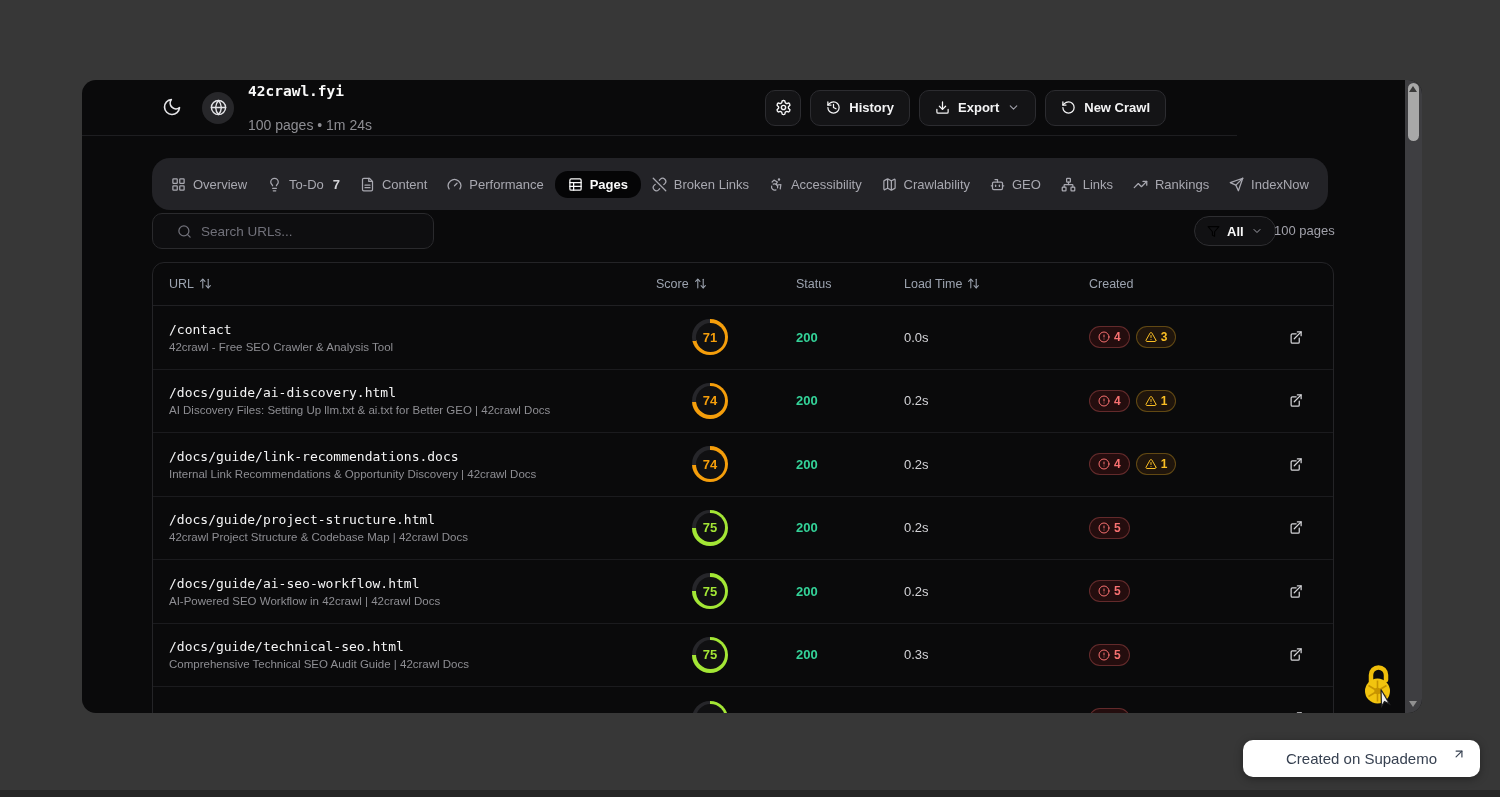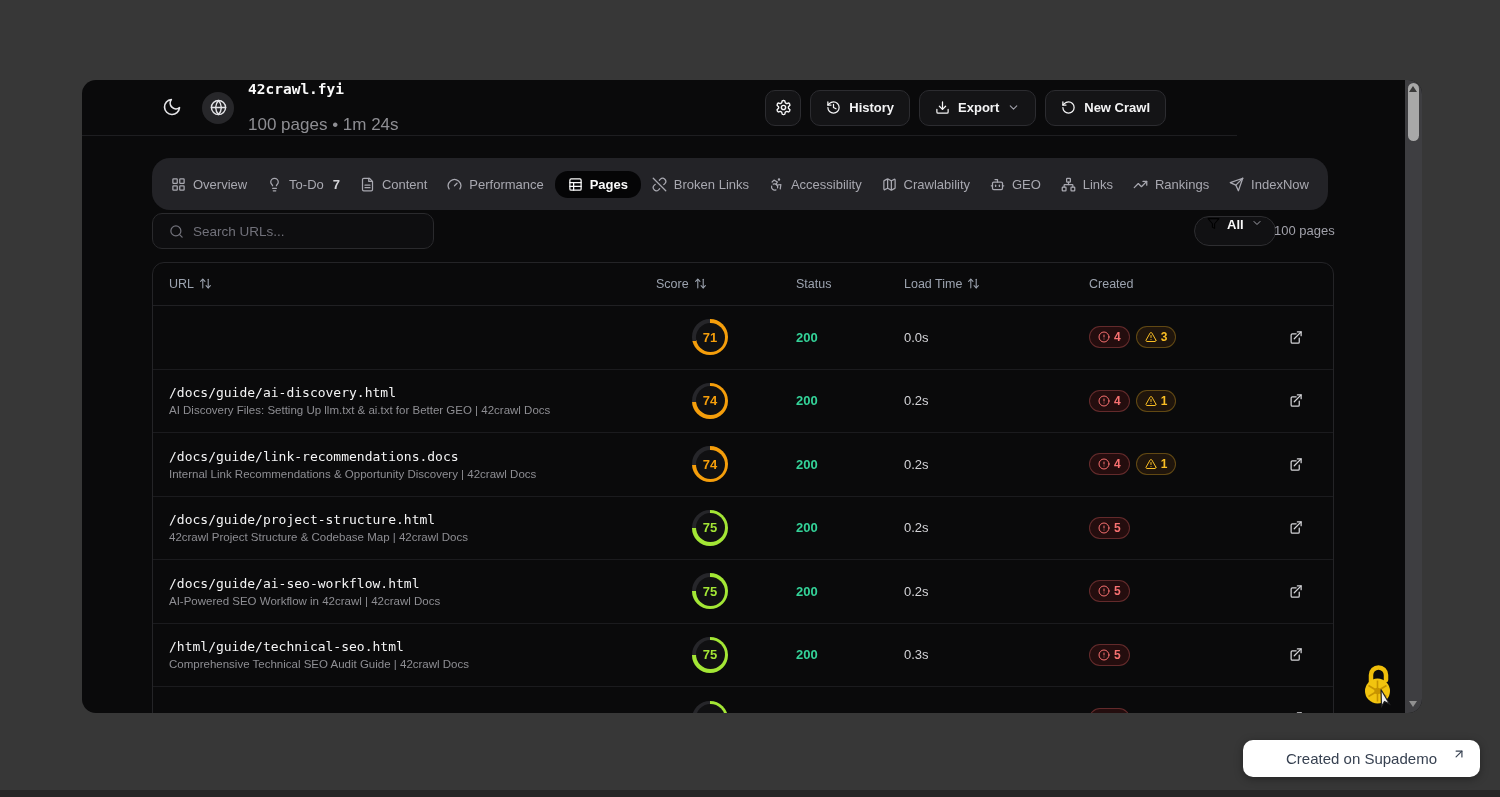"100 pages • 1m 24s" .site-sub { font-size: 17px -> 14px }
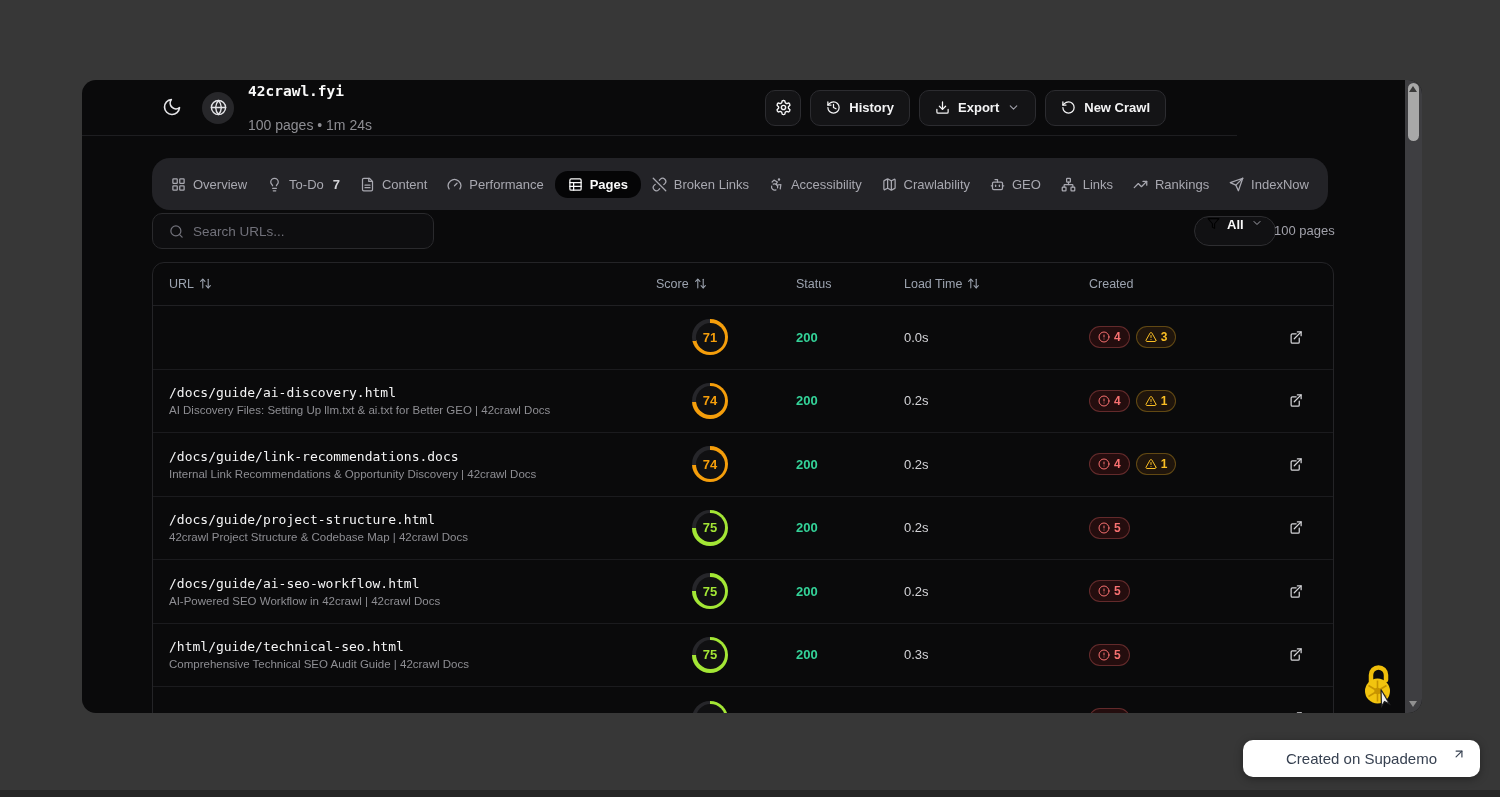"Search URLs..." .search { padding: 0 16px -> 0 24px }
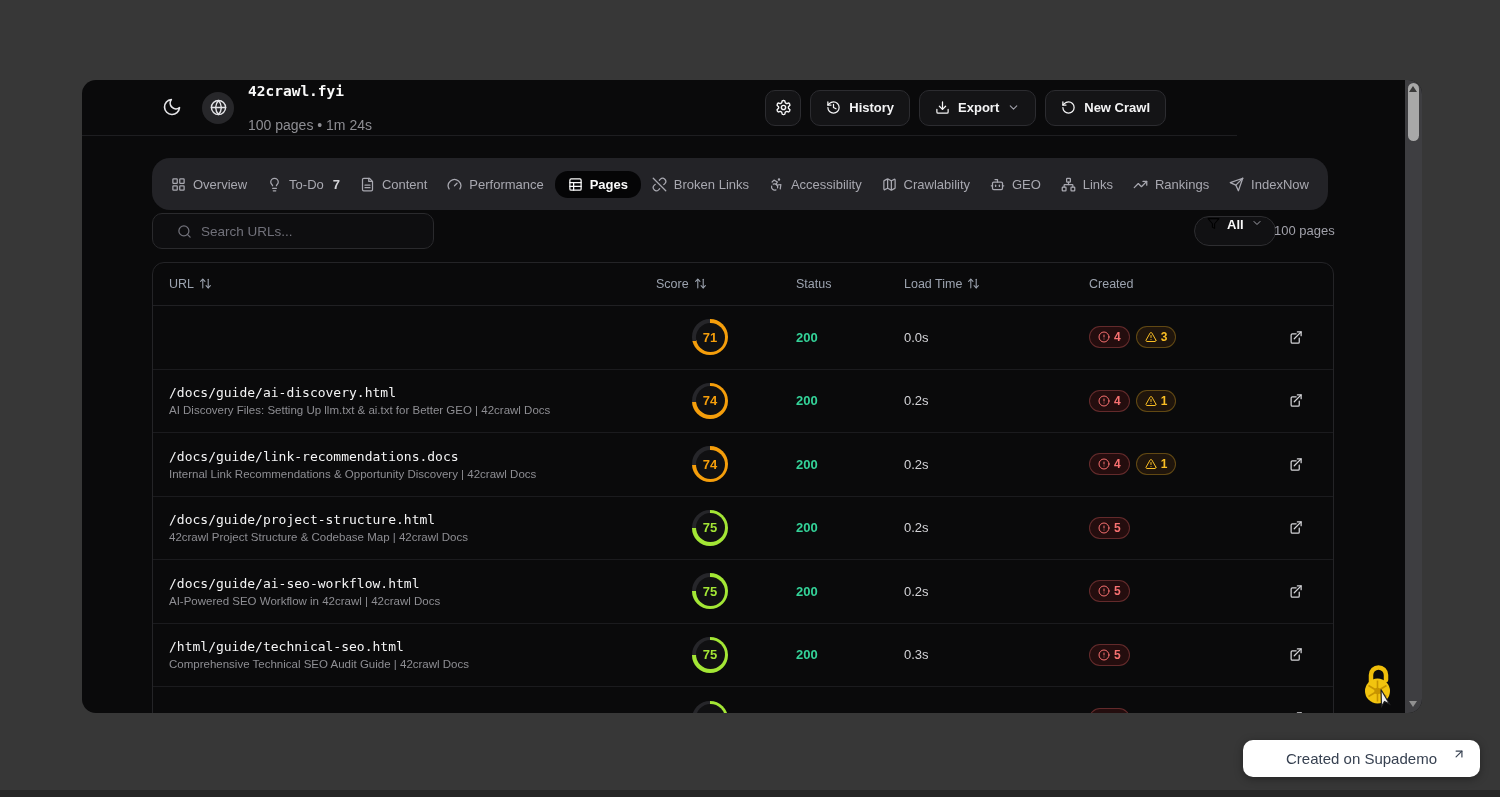"All" .filter-pill { align-items: none -> center }
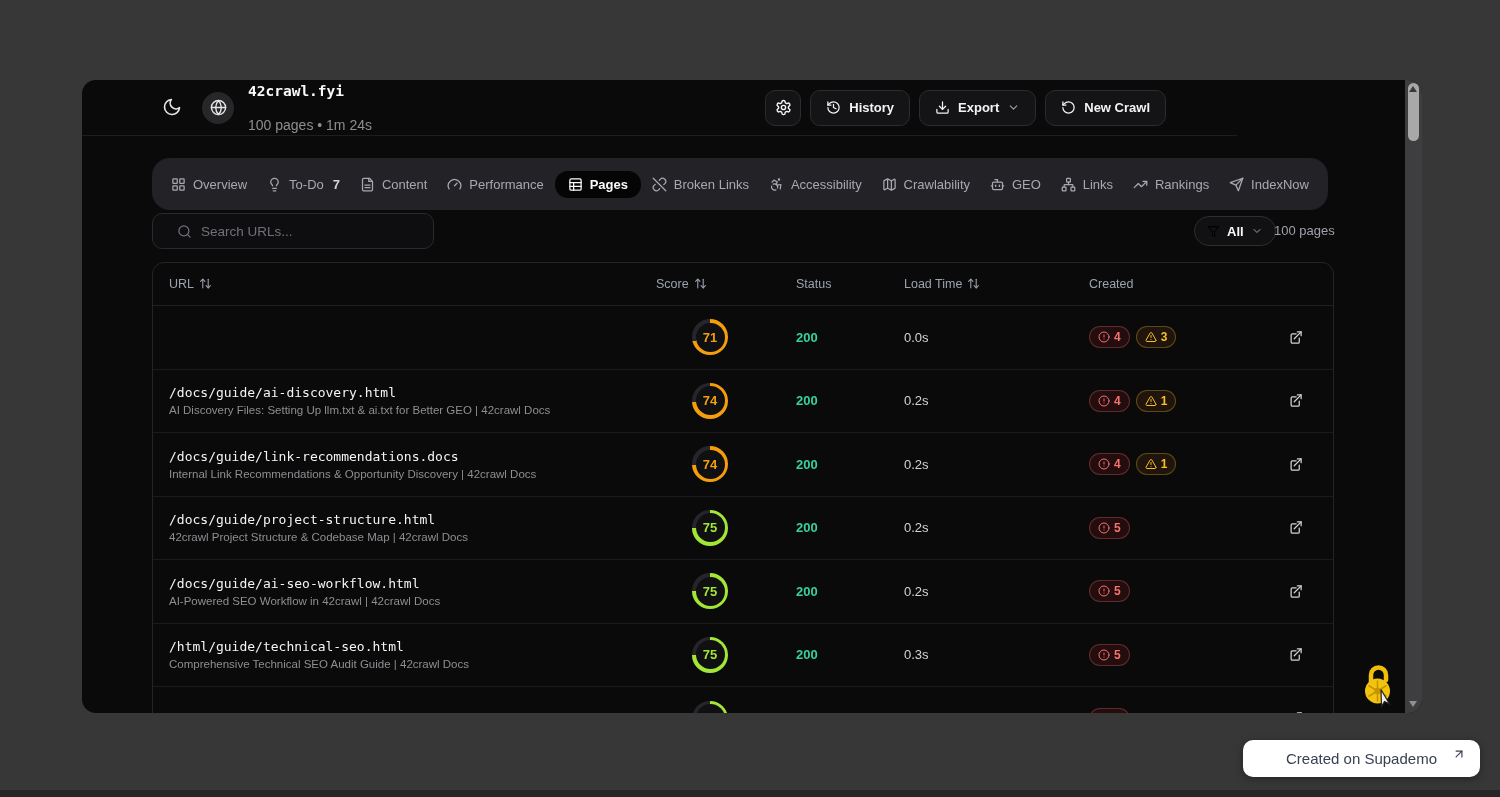"/contact" span.url-path { html: none -> <span>/contact</span> }
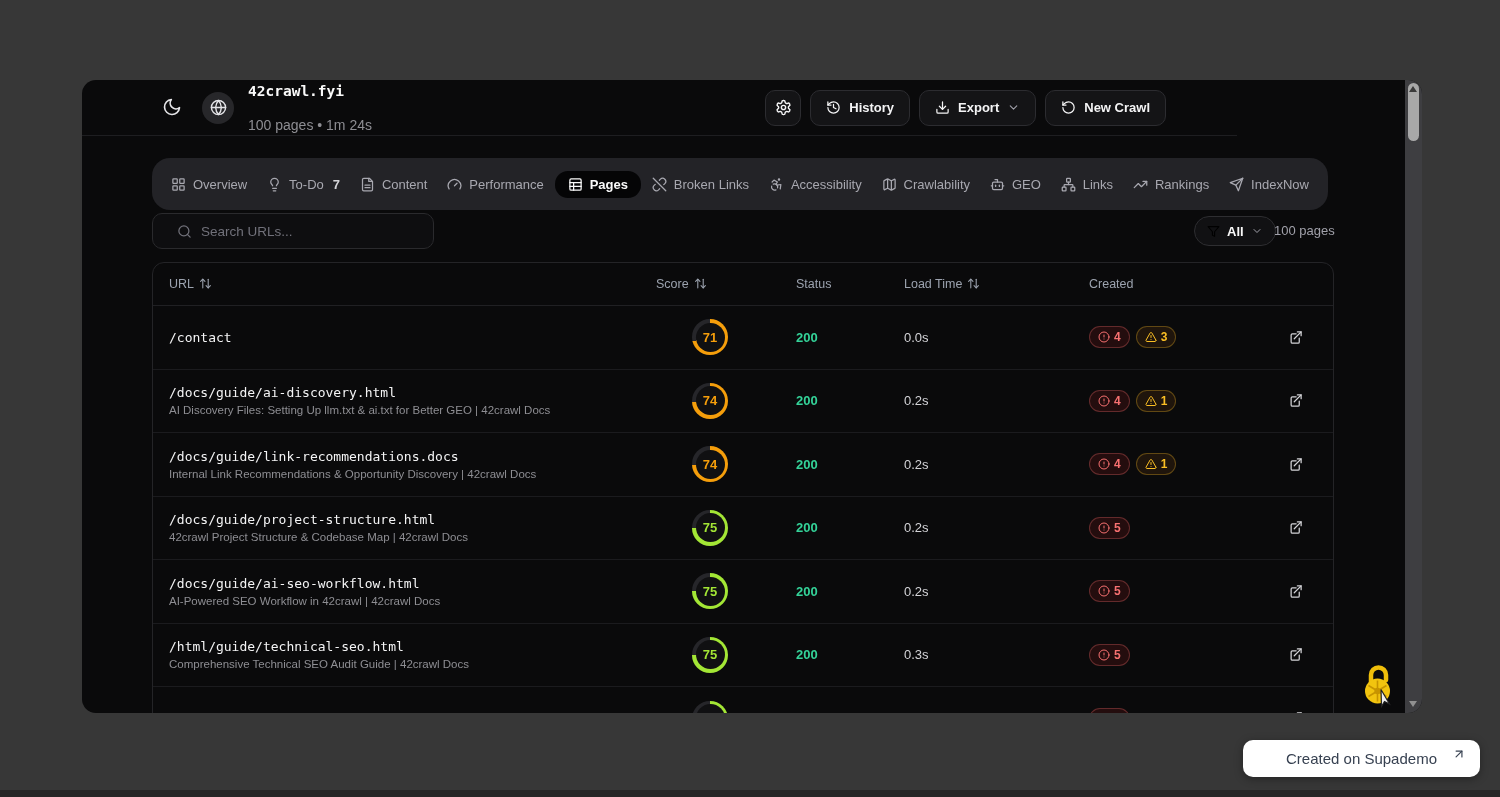"42crawl - Free SEO Crawler" span.url-desc { html: none -> <span>42crawl - Free SEO Crawler &amp; Analysis Tool</span> }
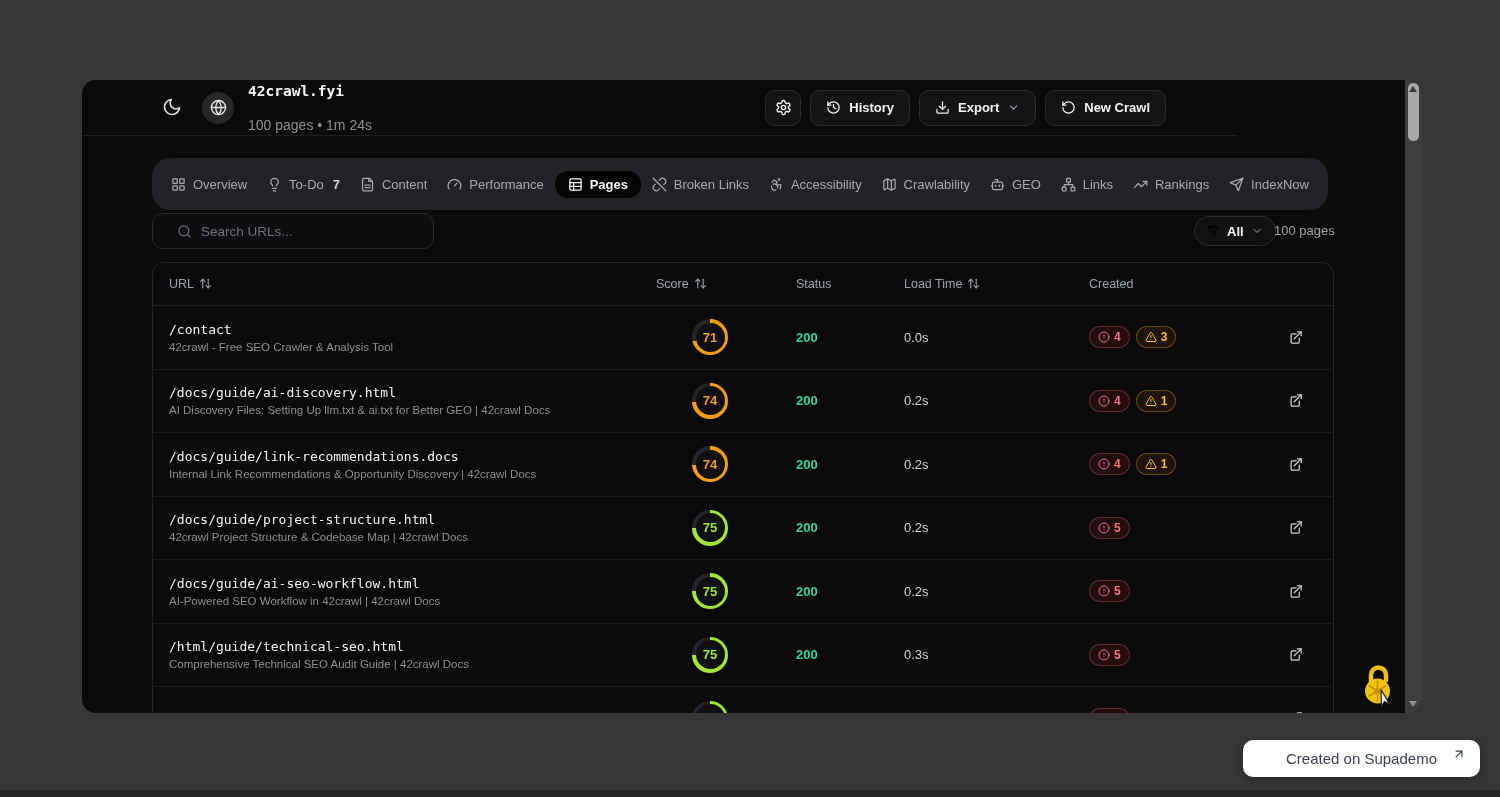"/html/guide/technical-seo.html" span.url-path { text: /html/guide/technical-seo.html -> /docs/guide/technical-seo.html }
